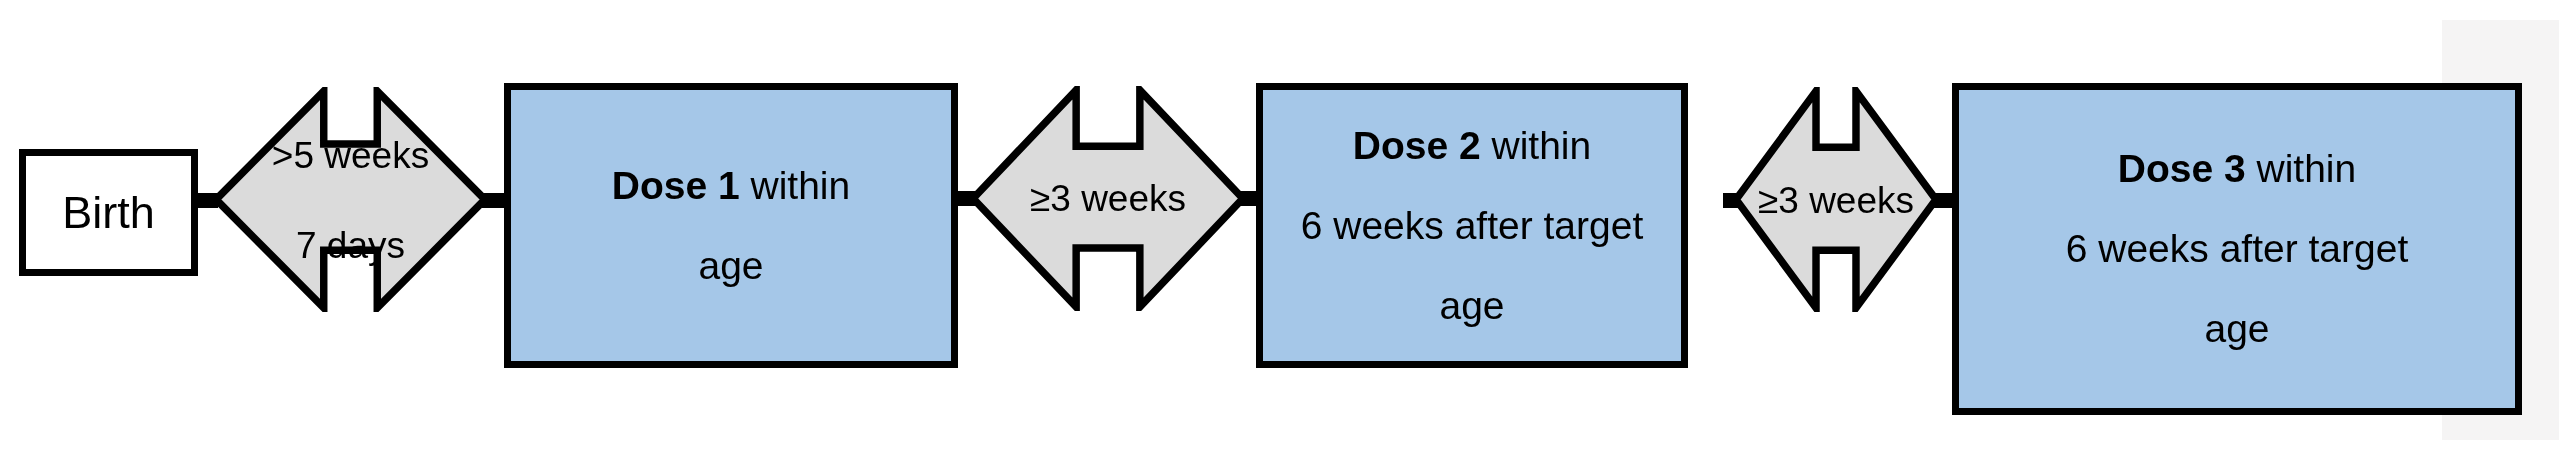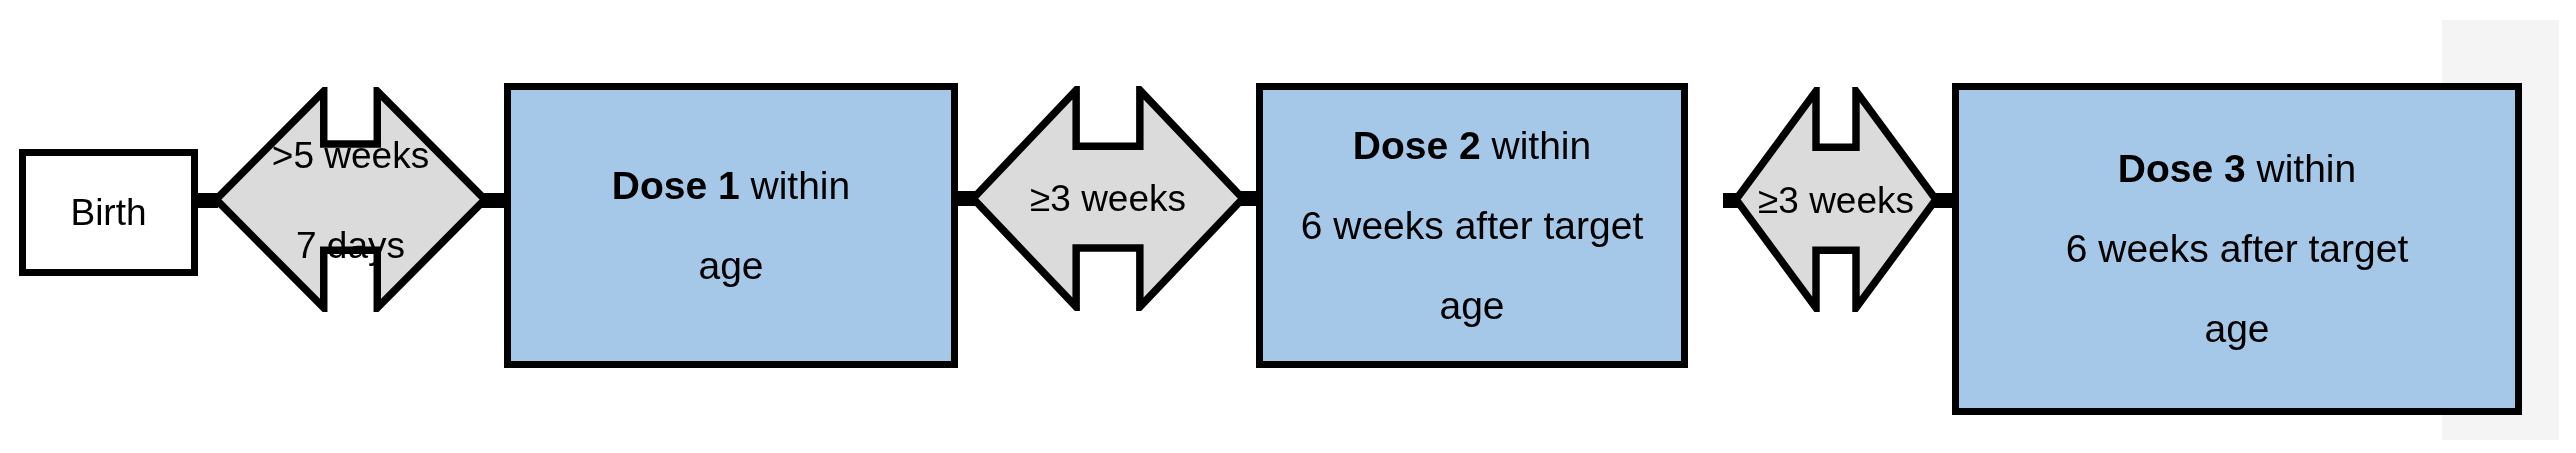"Birth" .birth { font-size: 37px -> 45px }
